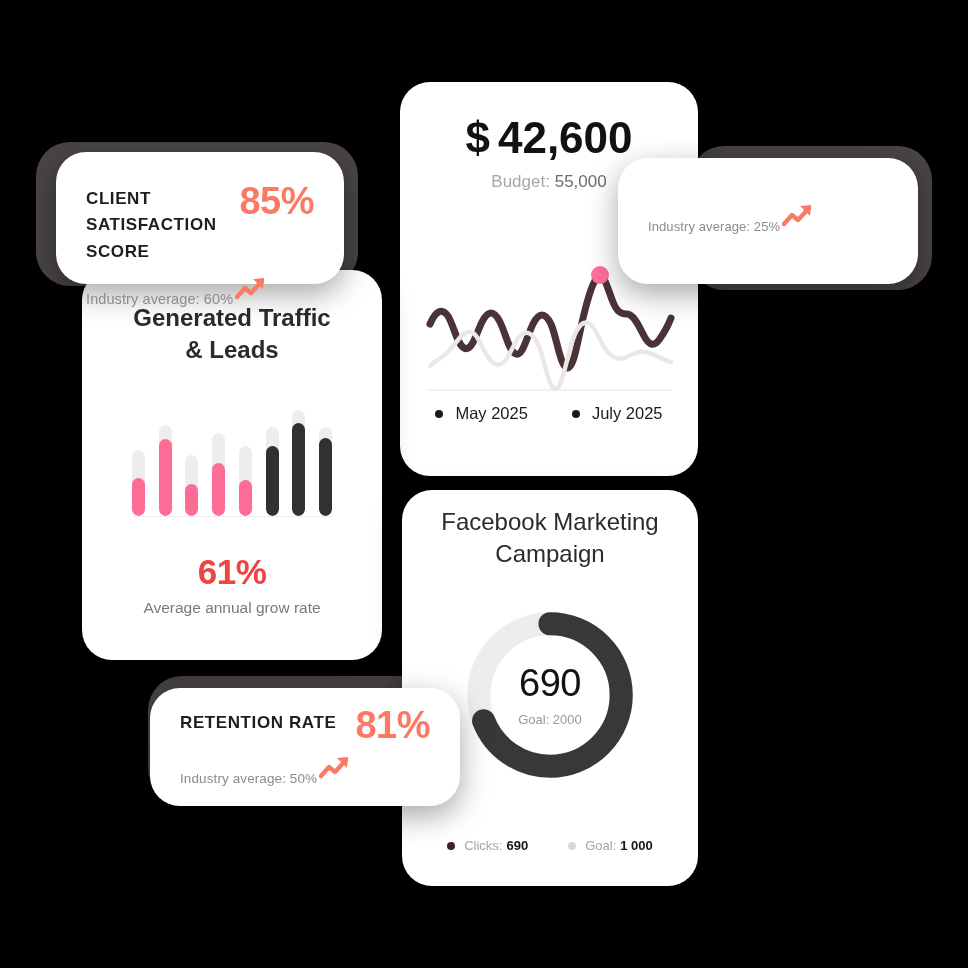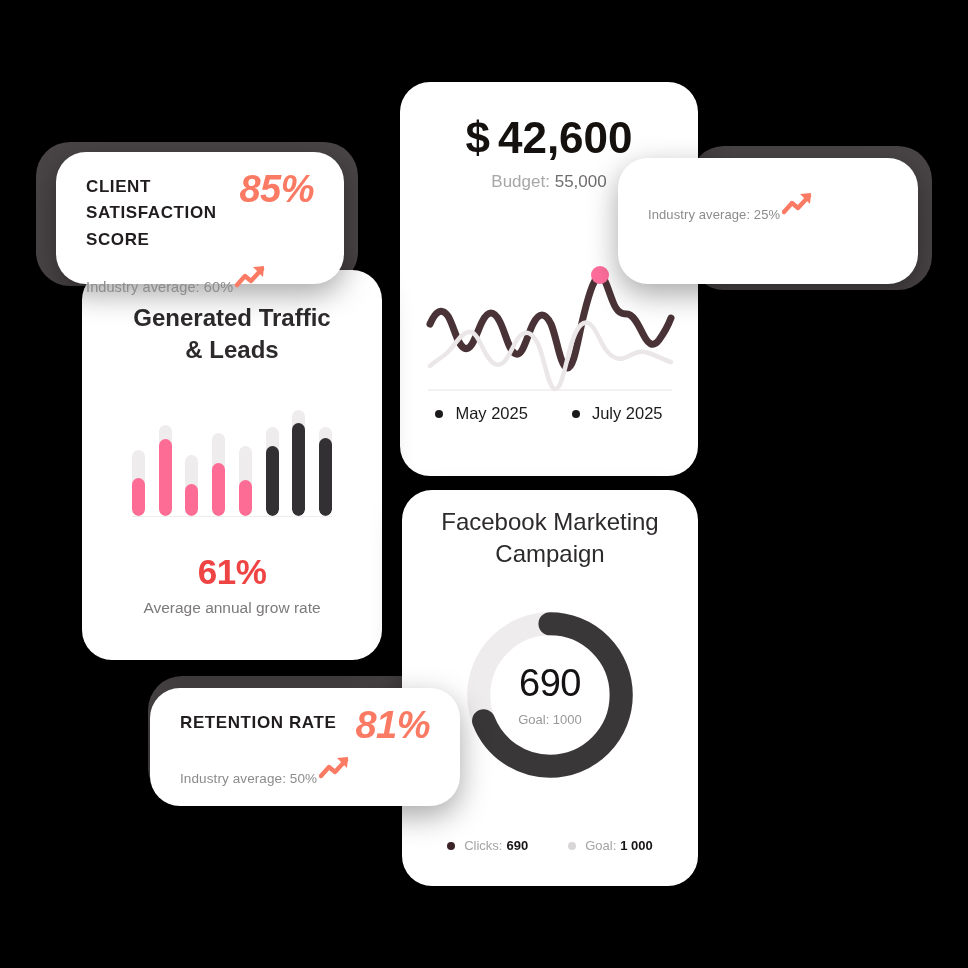"CLIENT SATISFACTION SCORE" .kpi { padding: 22px 30px 20px 30px -> 34px 30px 20px 30px }
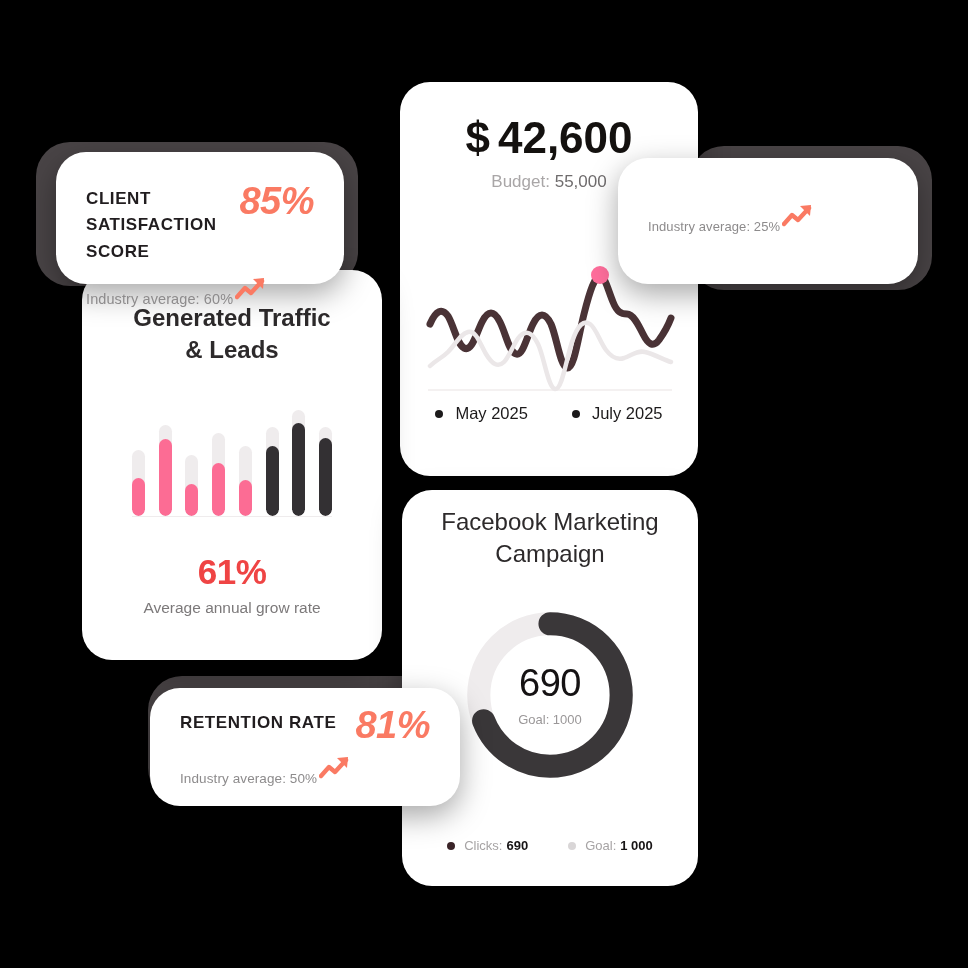"85%" .kpi-pct { font-style: italic -> none }
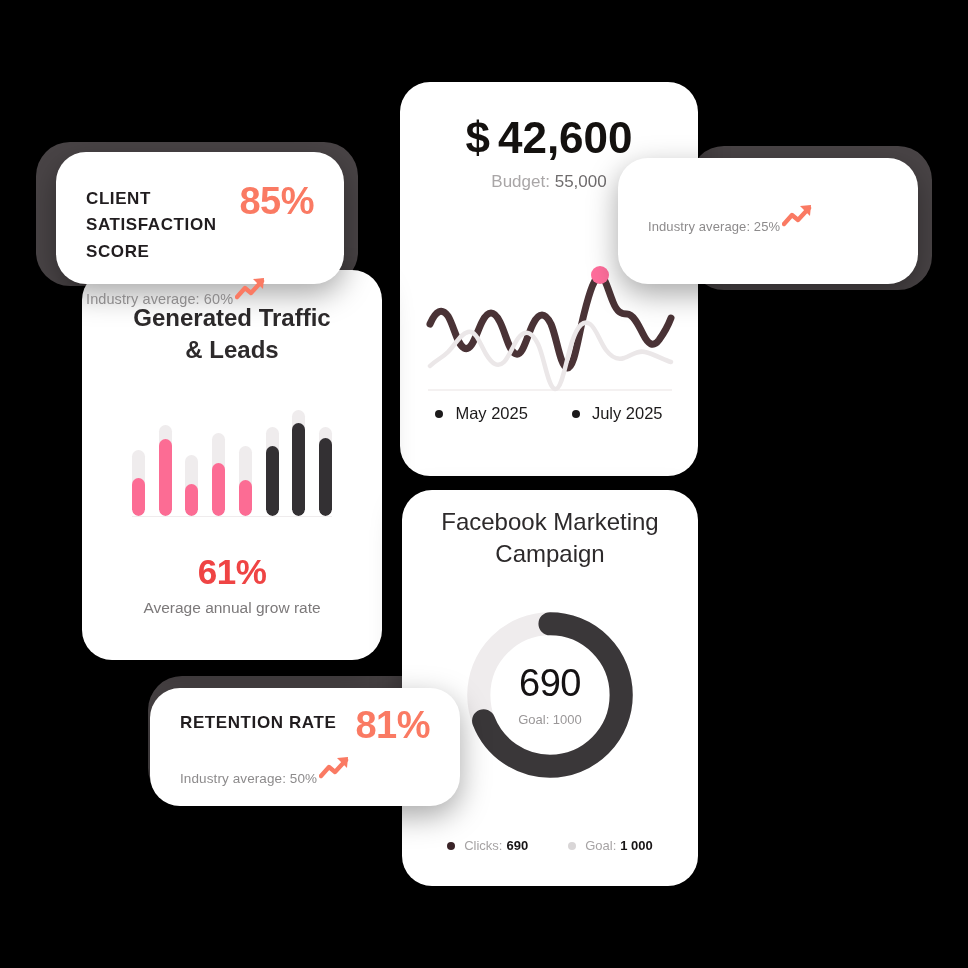"Goal: 1000" div.donut-goal { text: 1000 -> 2000 }
